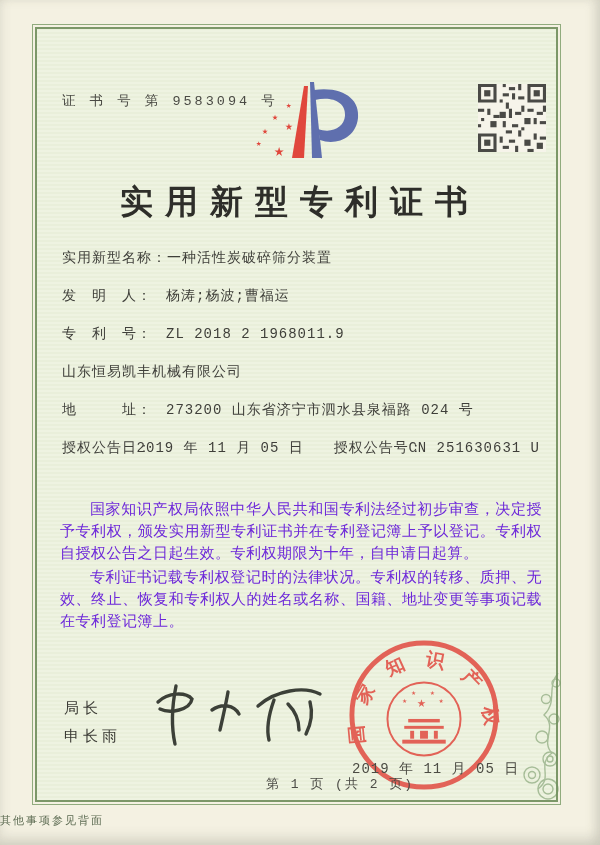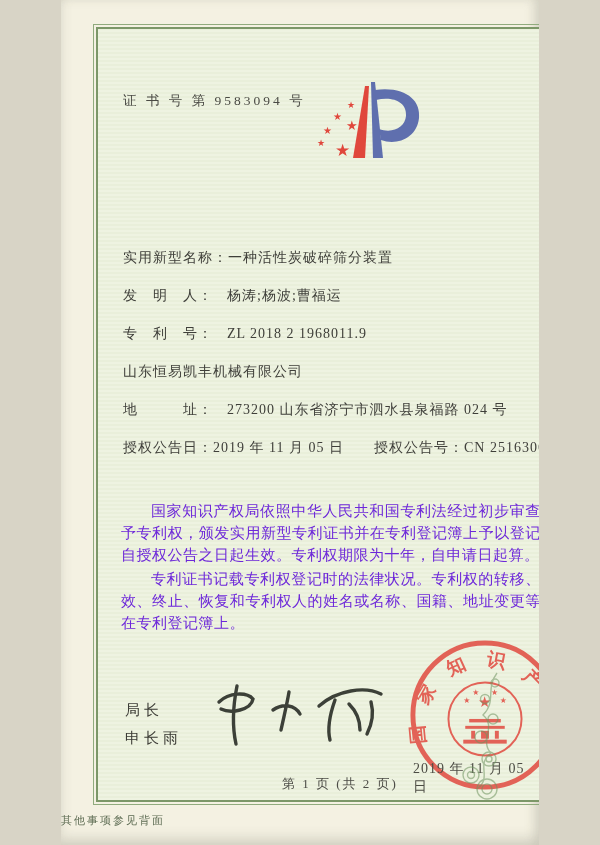"证 书 号 第 9583094" .paper { font-family: Liberation Serif, serif -> Liberation Mono, monospace; width: 478px -> 600px }
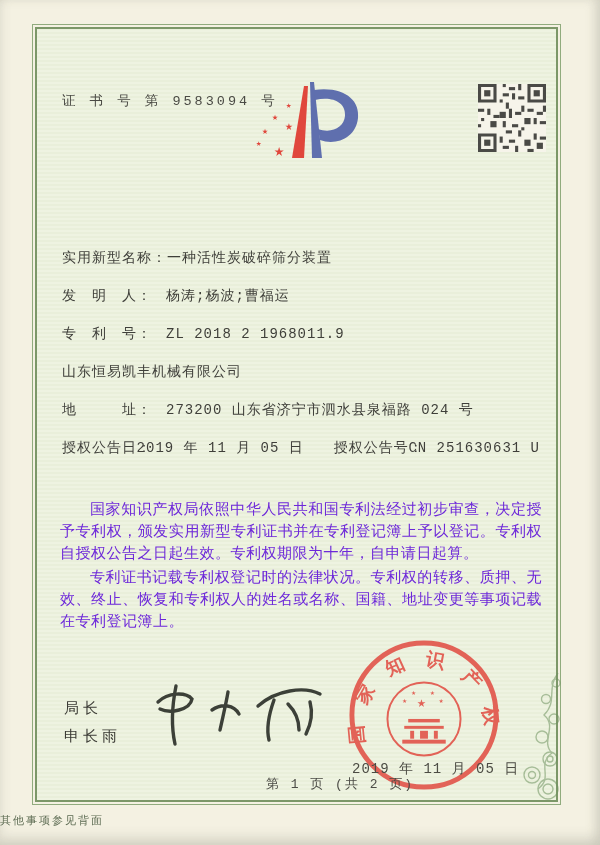"实用新型专利证书" div.title { html: none -> <div>实用新型专利证书</div> }
